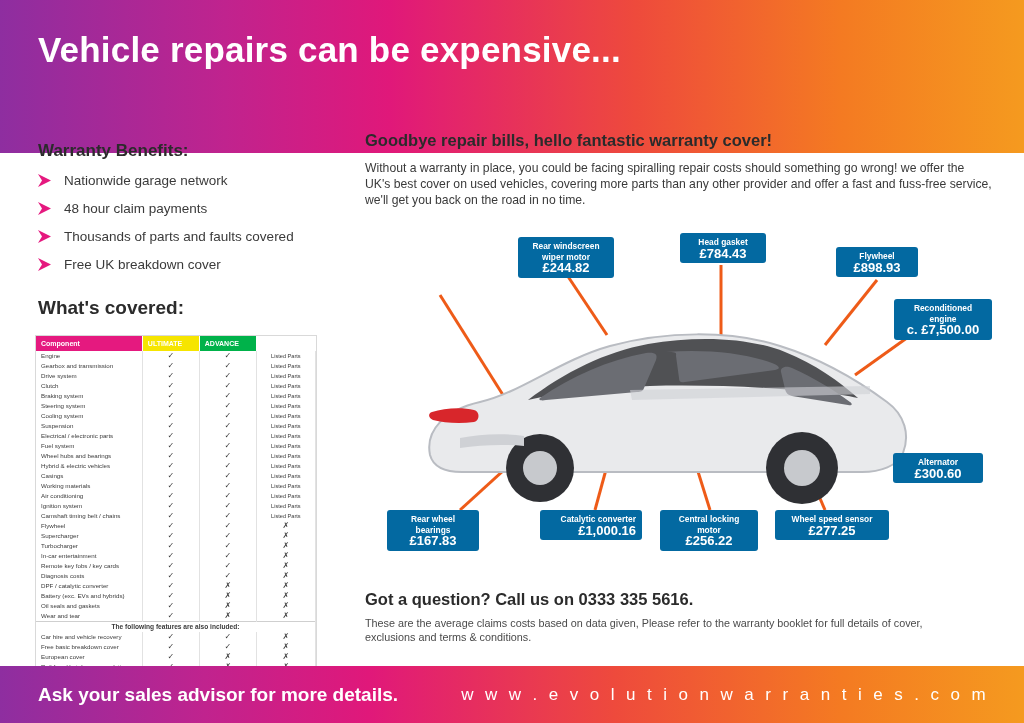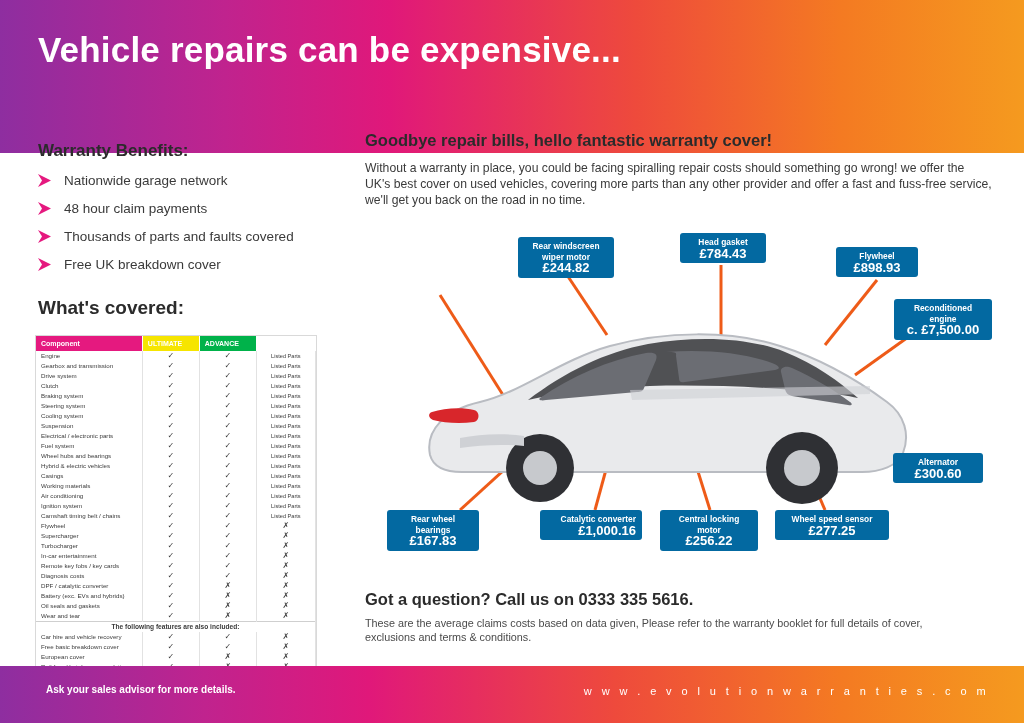"Ask your sales advisor for" .footer-left { font-size: 10px -> 19px; left: 46px -> 38px }
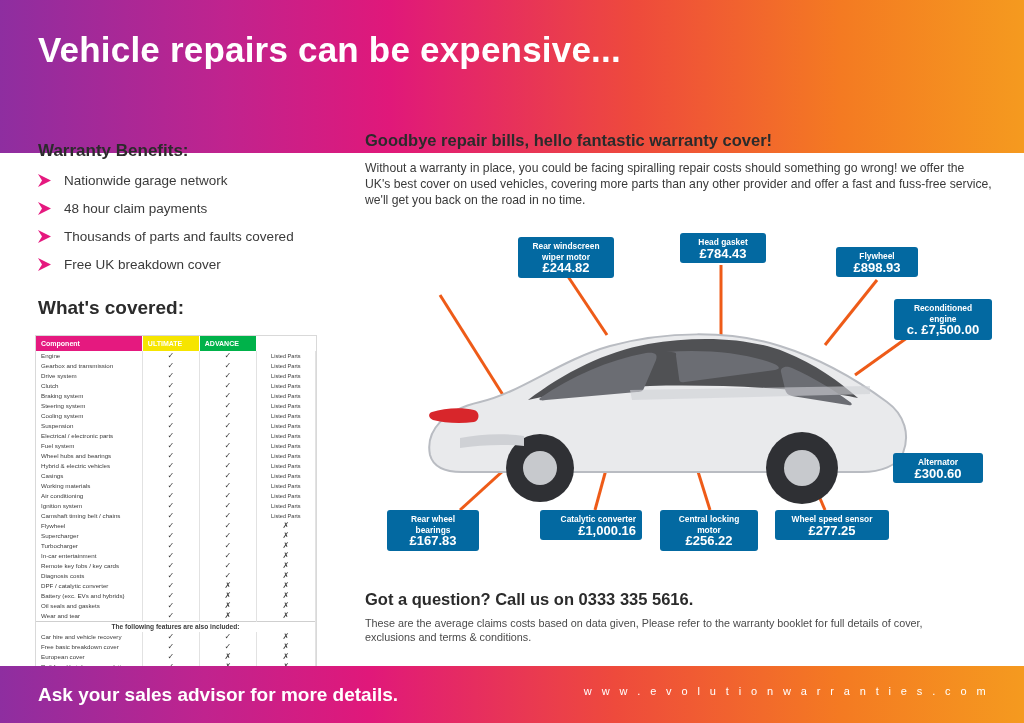"w w w . e" .footer-right { font-size: 11px -> 17px }
